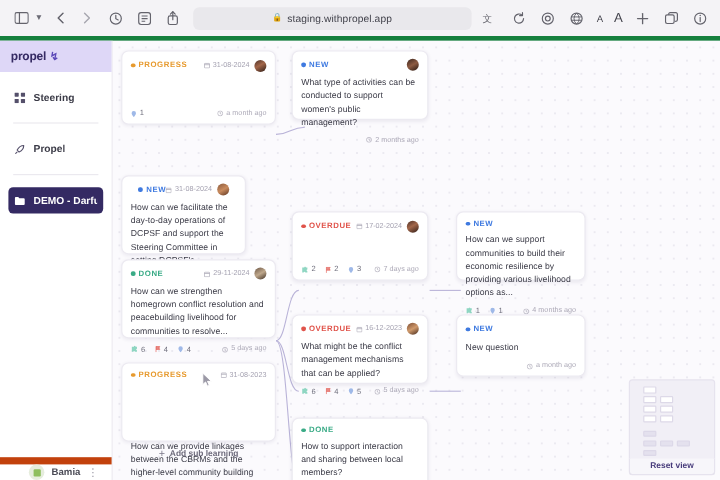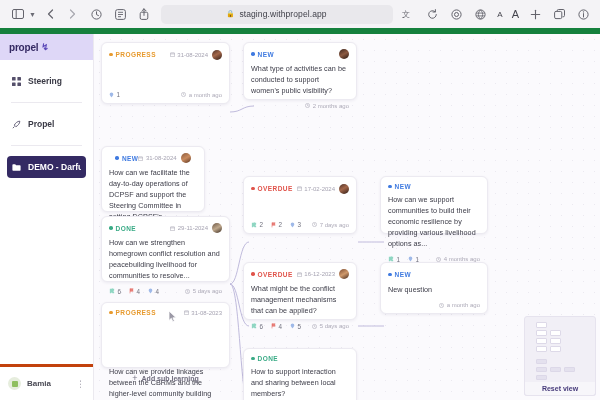"staging.withpropel.app" .chrome { border-bottom: 6px solid #15803d -> 4px solid #15803d }
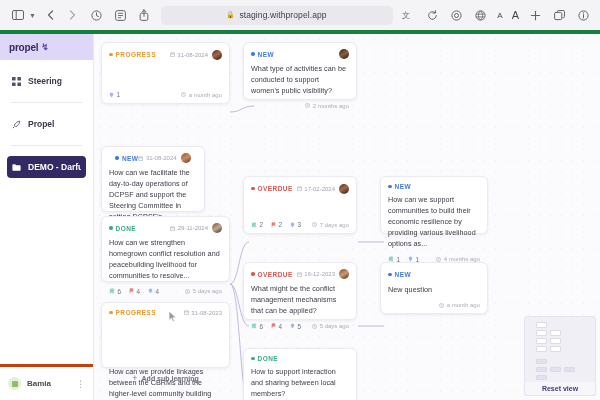"What type of activities can" div.card-body { text: visibility -> management }
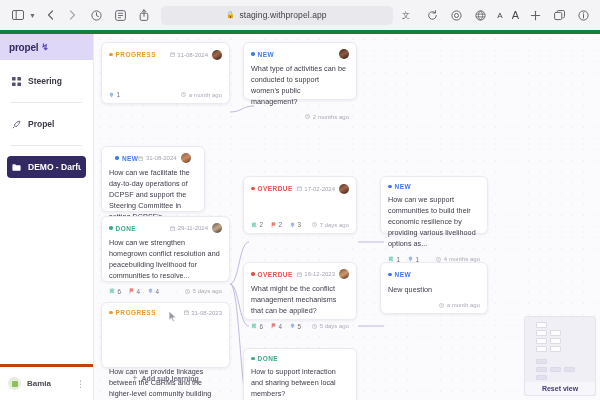"Bamia" .side-foot { border-top: 3px solid #c2410c -> 6px solid #c2410c; height: 36px -> 19px; padding: 0 8px -> 0 24px }
